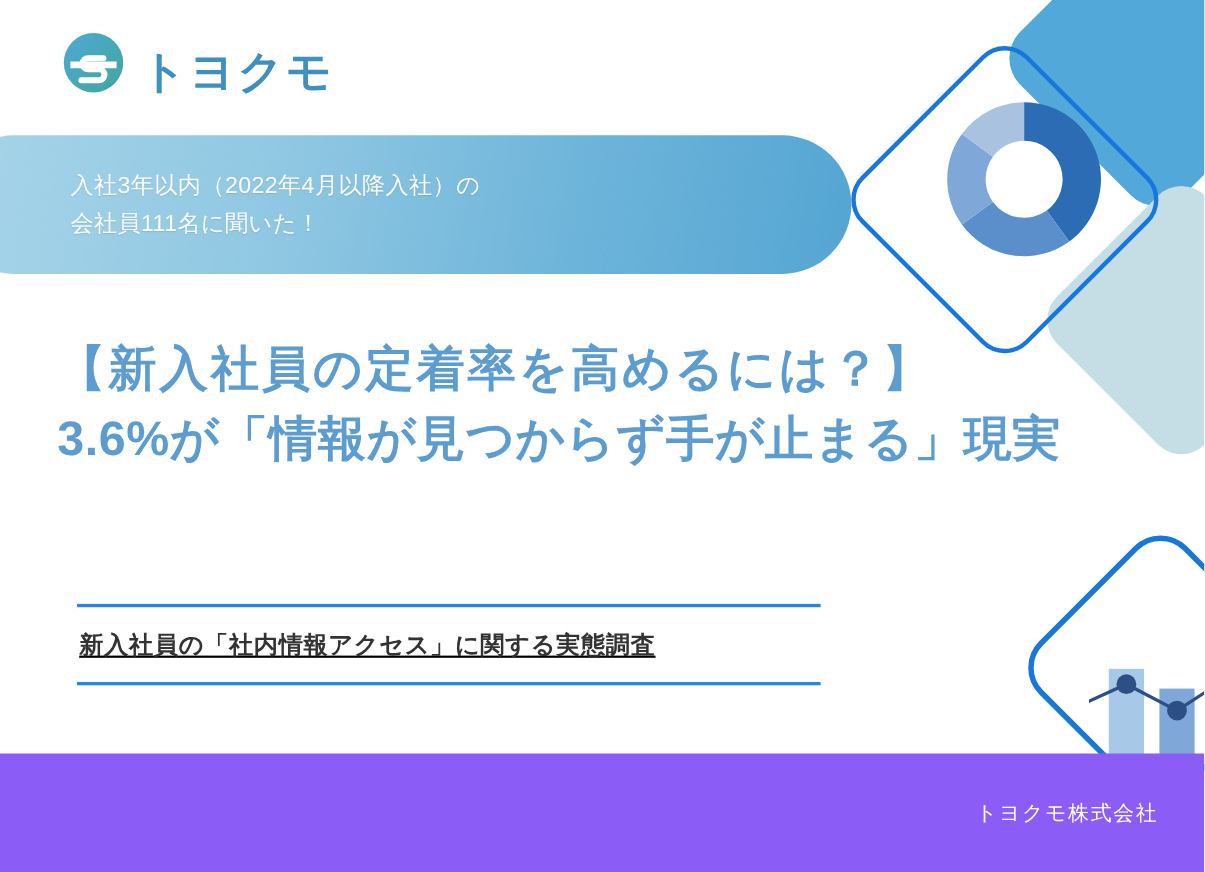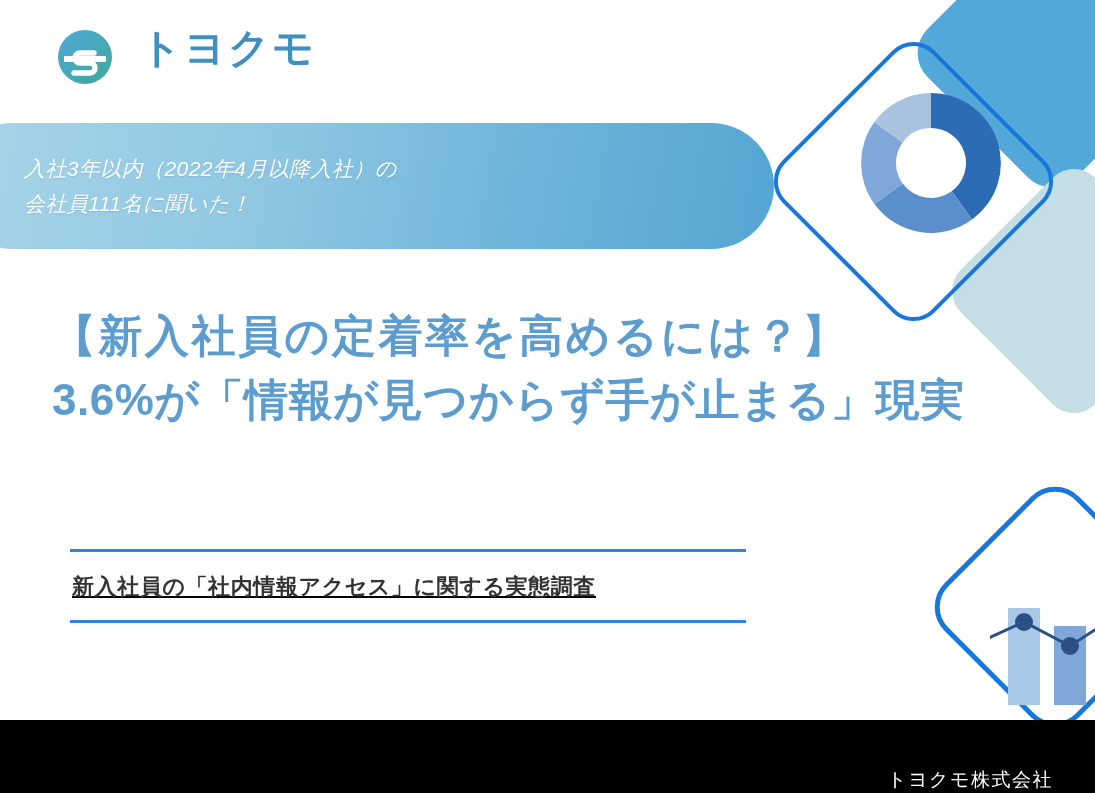"トヨクモ" .logo-row { align-items: flex-start -> flex-end; gap: 26px -> 14px }
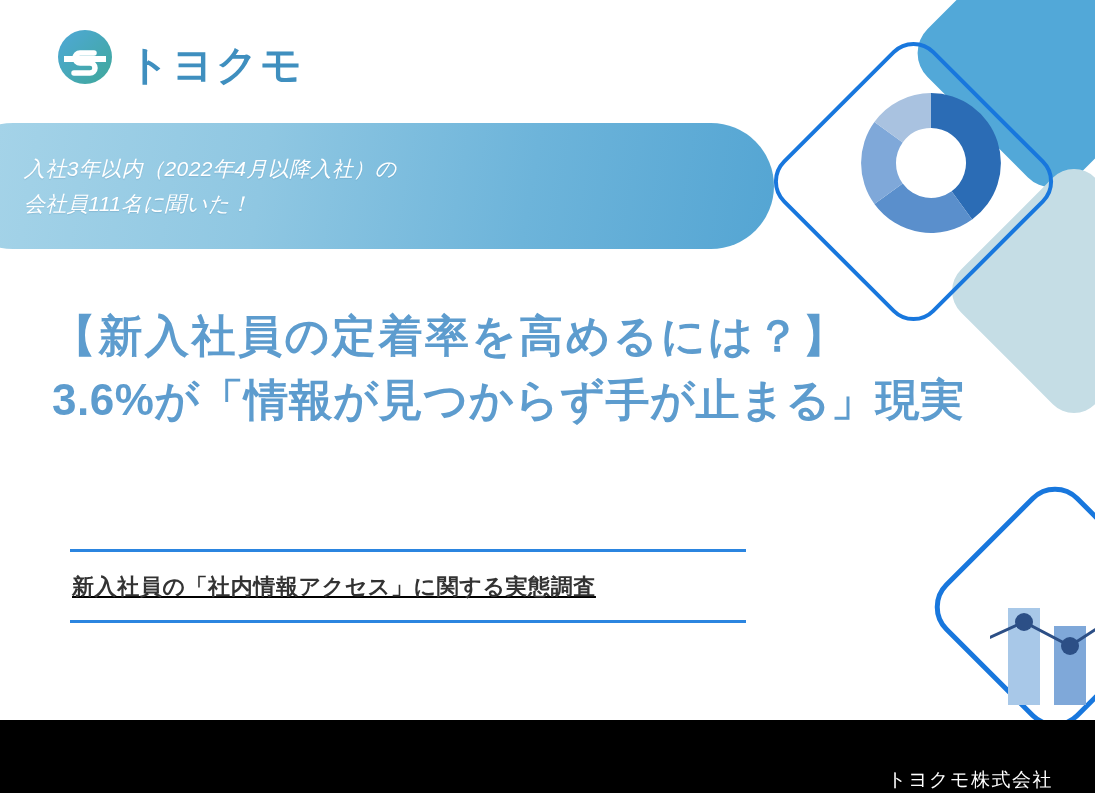"入社3年以内（2022年4月以降入社）の" .banner-text { font-style: italic -> none; margin-left: 74px -> 114px }
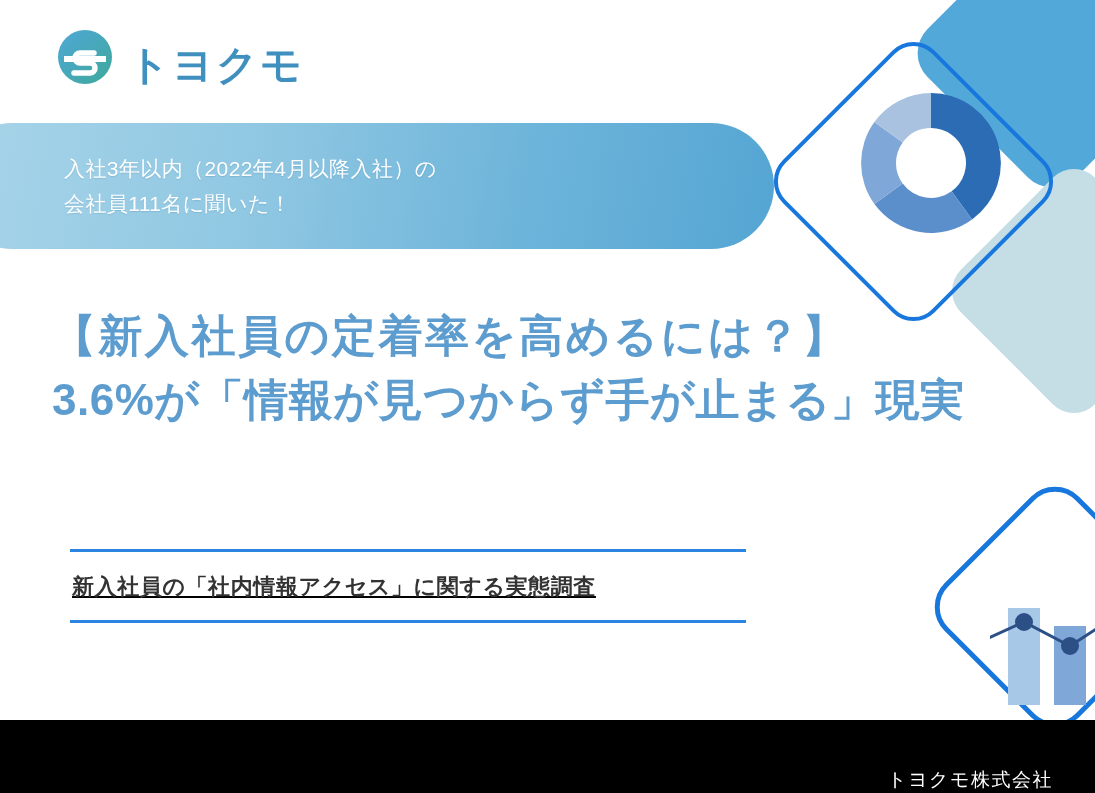"トヨクモ株式会社" .footer { align-items: flex-end -> center; background: #000000 -> #8b5cf6; height: 73px -> 108px }
